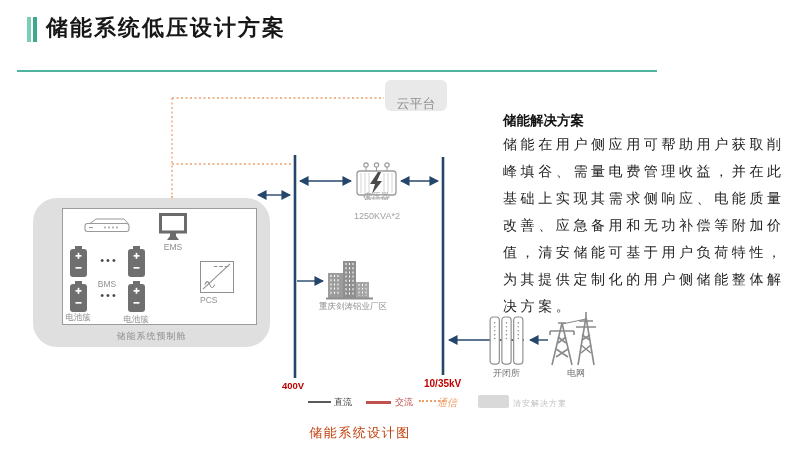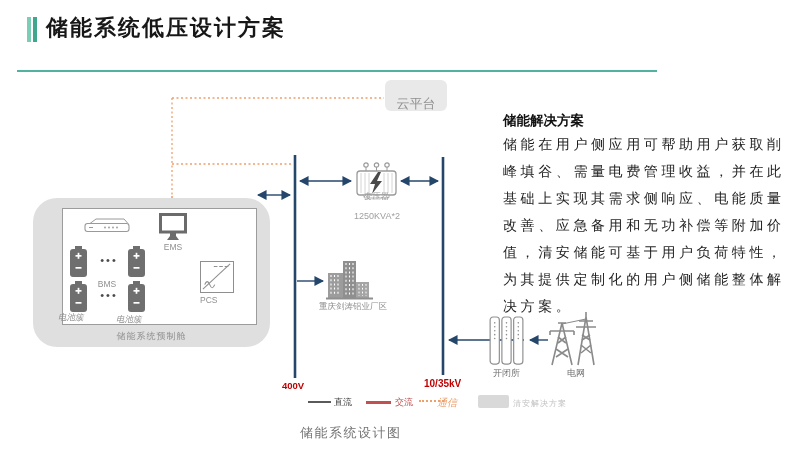"电池簇" .cluster-label { font-style: italic -> none; text-align: none -> center }
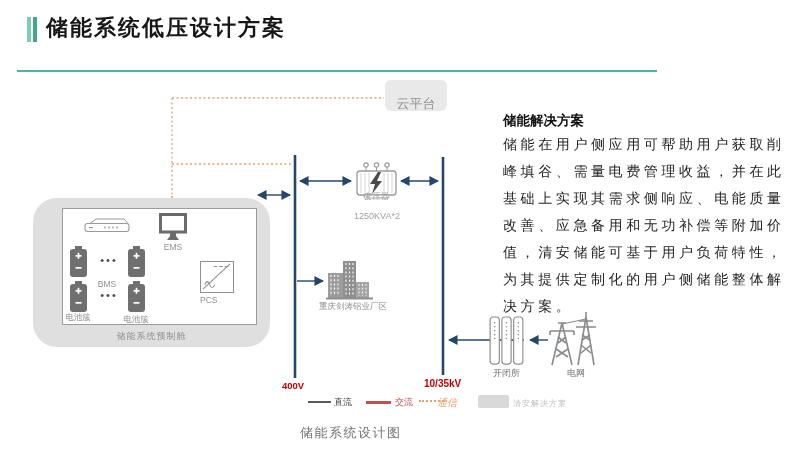"储能系统设计图" .caption { color: #737373 -> #c2410c; text-align: left -> center }
